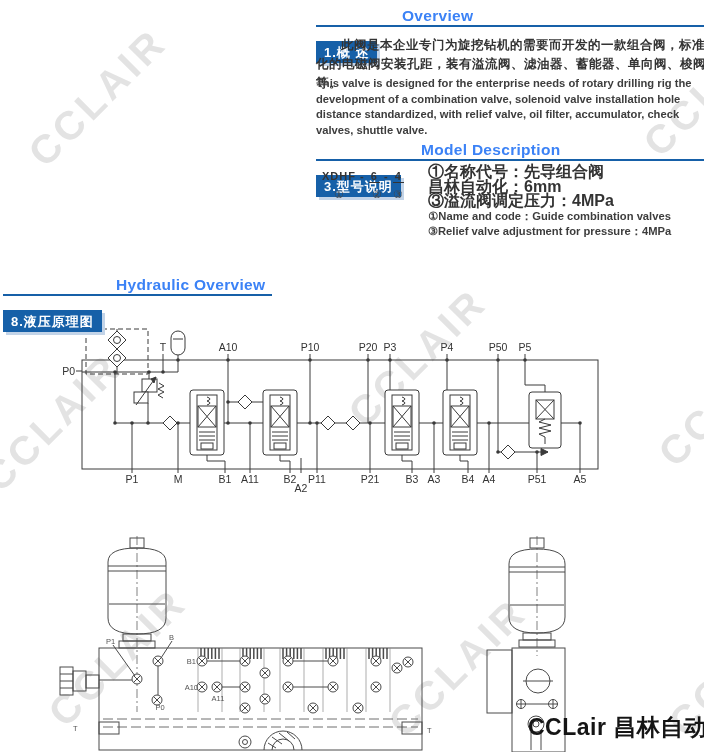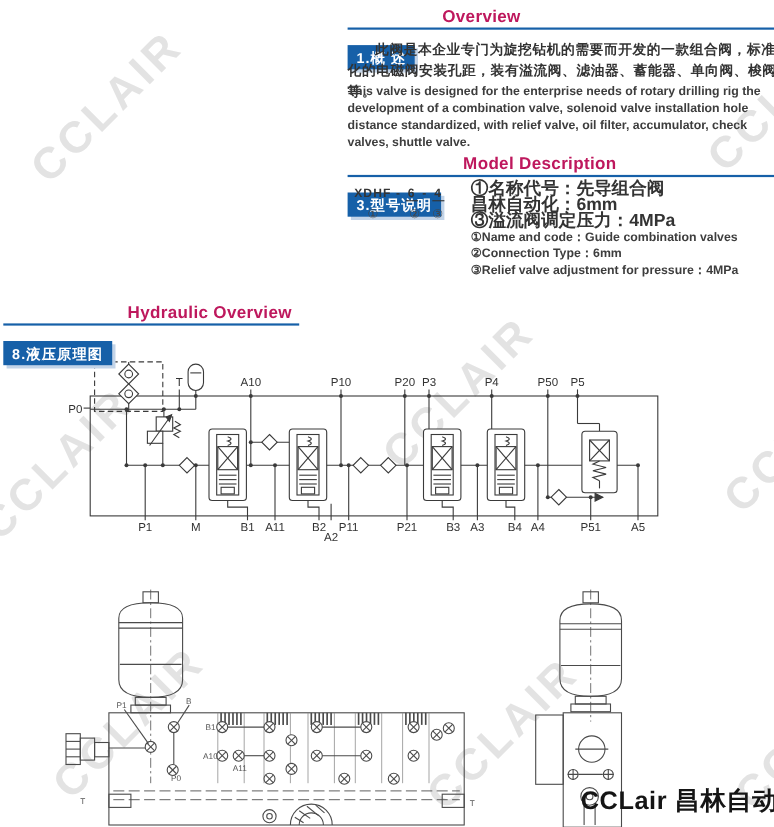"Overview" .sec-title { color: #be185d -> #3b82f6 }
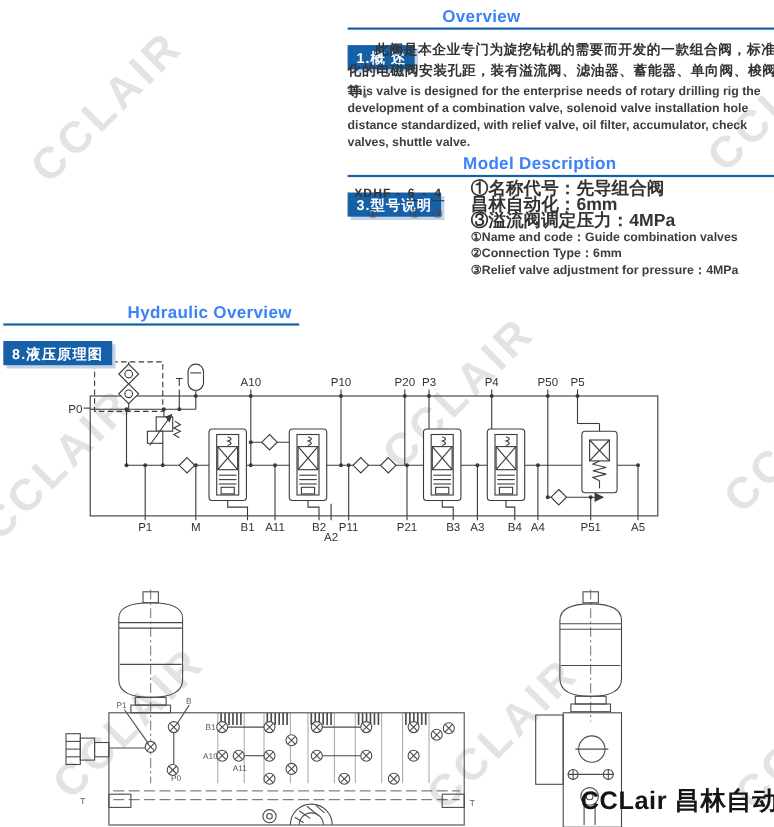"①Name and code：Guide combination valves" .model-en { text-align: none -> center }
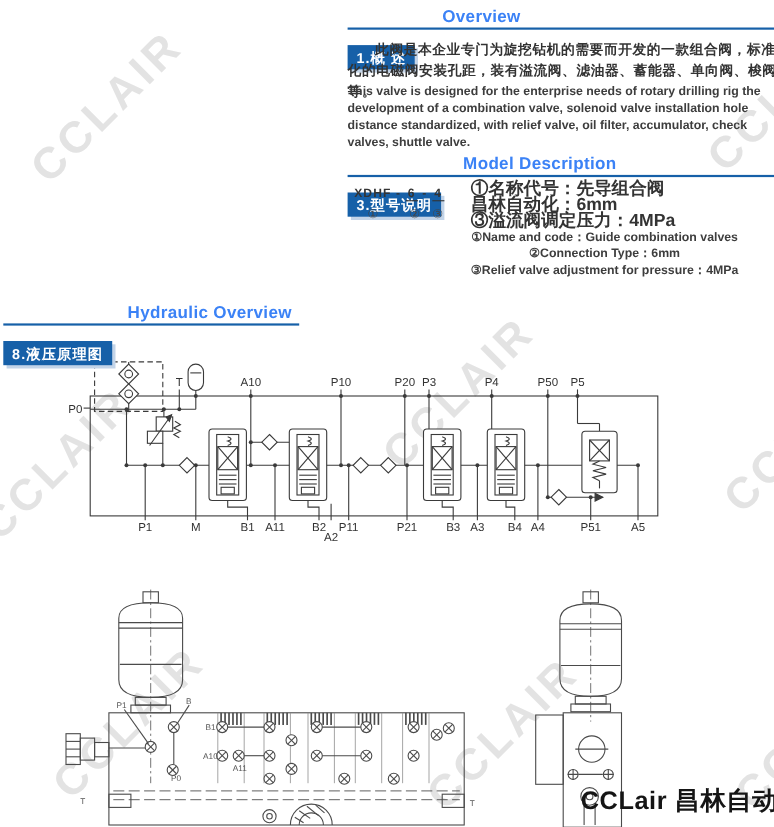"②Connection Type：6mm" div { html: <div>②Connection Type：6mm</div> -> none }
